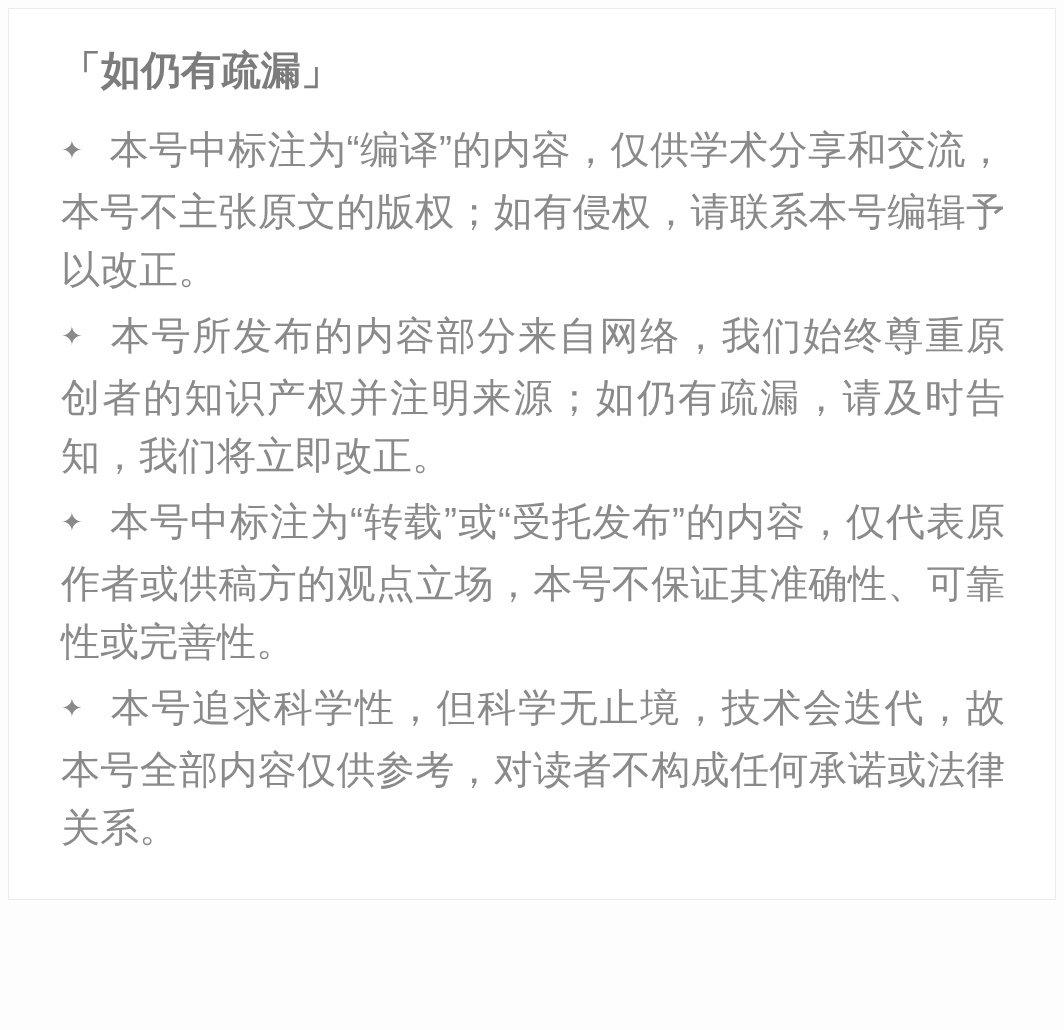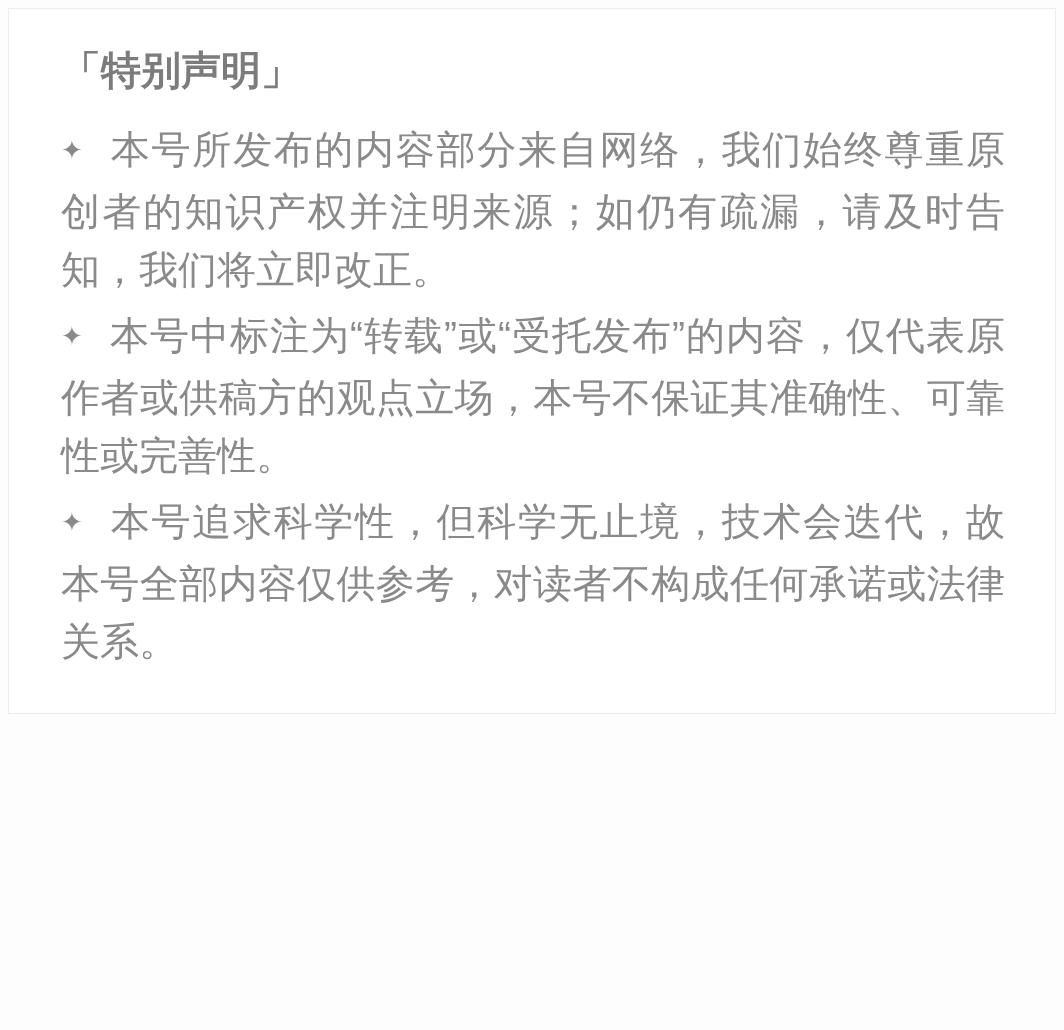"「特别声明」" h1.title { text: 特别声明 -> 如仍有疏漏 }
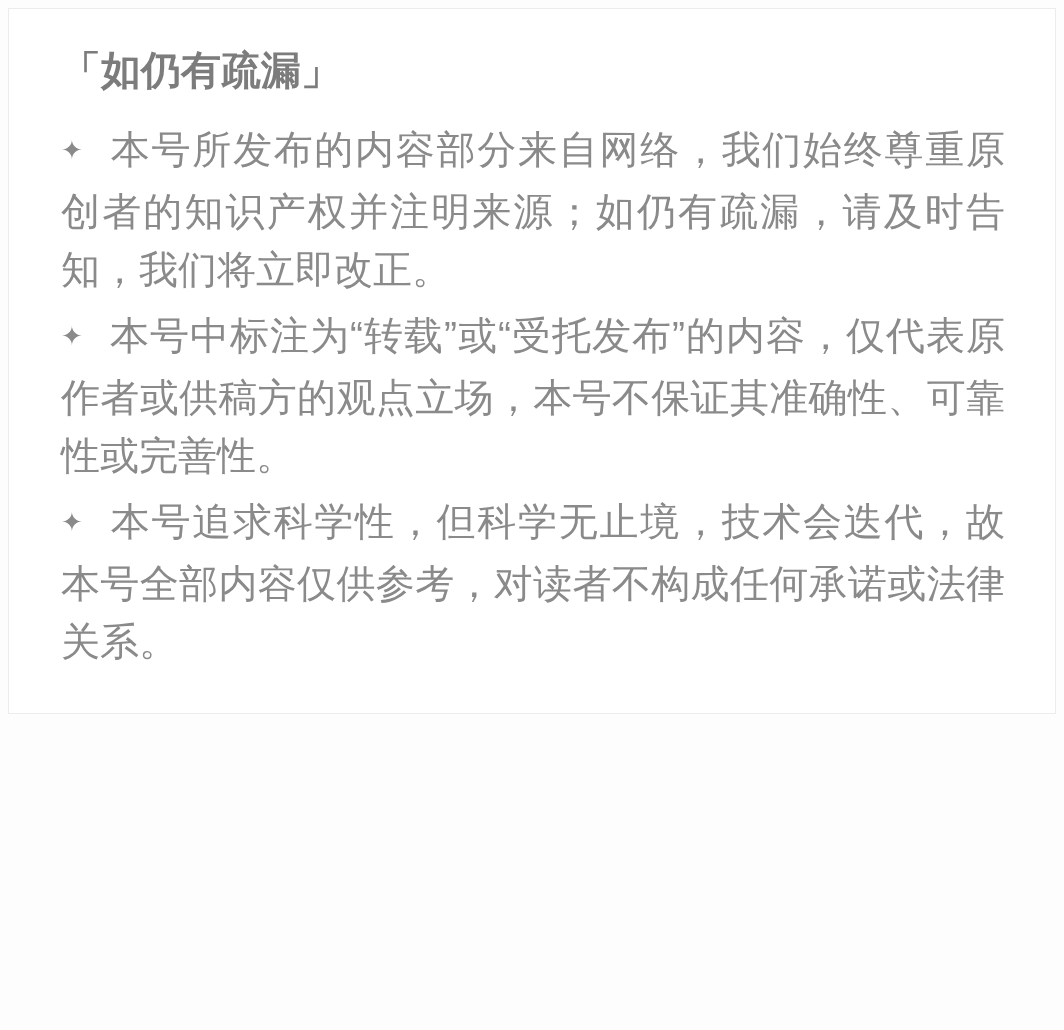"✦ 本号中标注为“编译”的内容，仅供学术分享和交流，本号不主张原文的版权；如有侵权，请联系本号编辑予以改正。" p.para { html: none -> <p> <span>✦</span><span>本号中标注为“编译”的内容，仅供学术分享和交流，本号不主张原文的版权；如有侵权，请联系本号编辑予以改正。</span> </p> }
